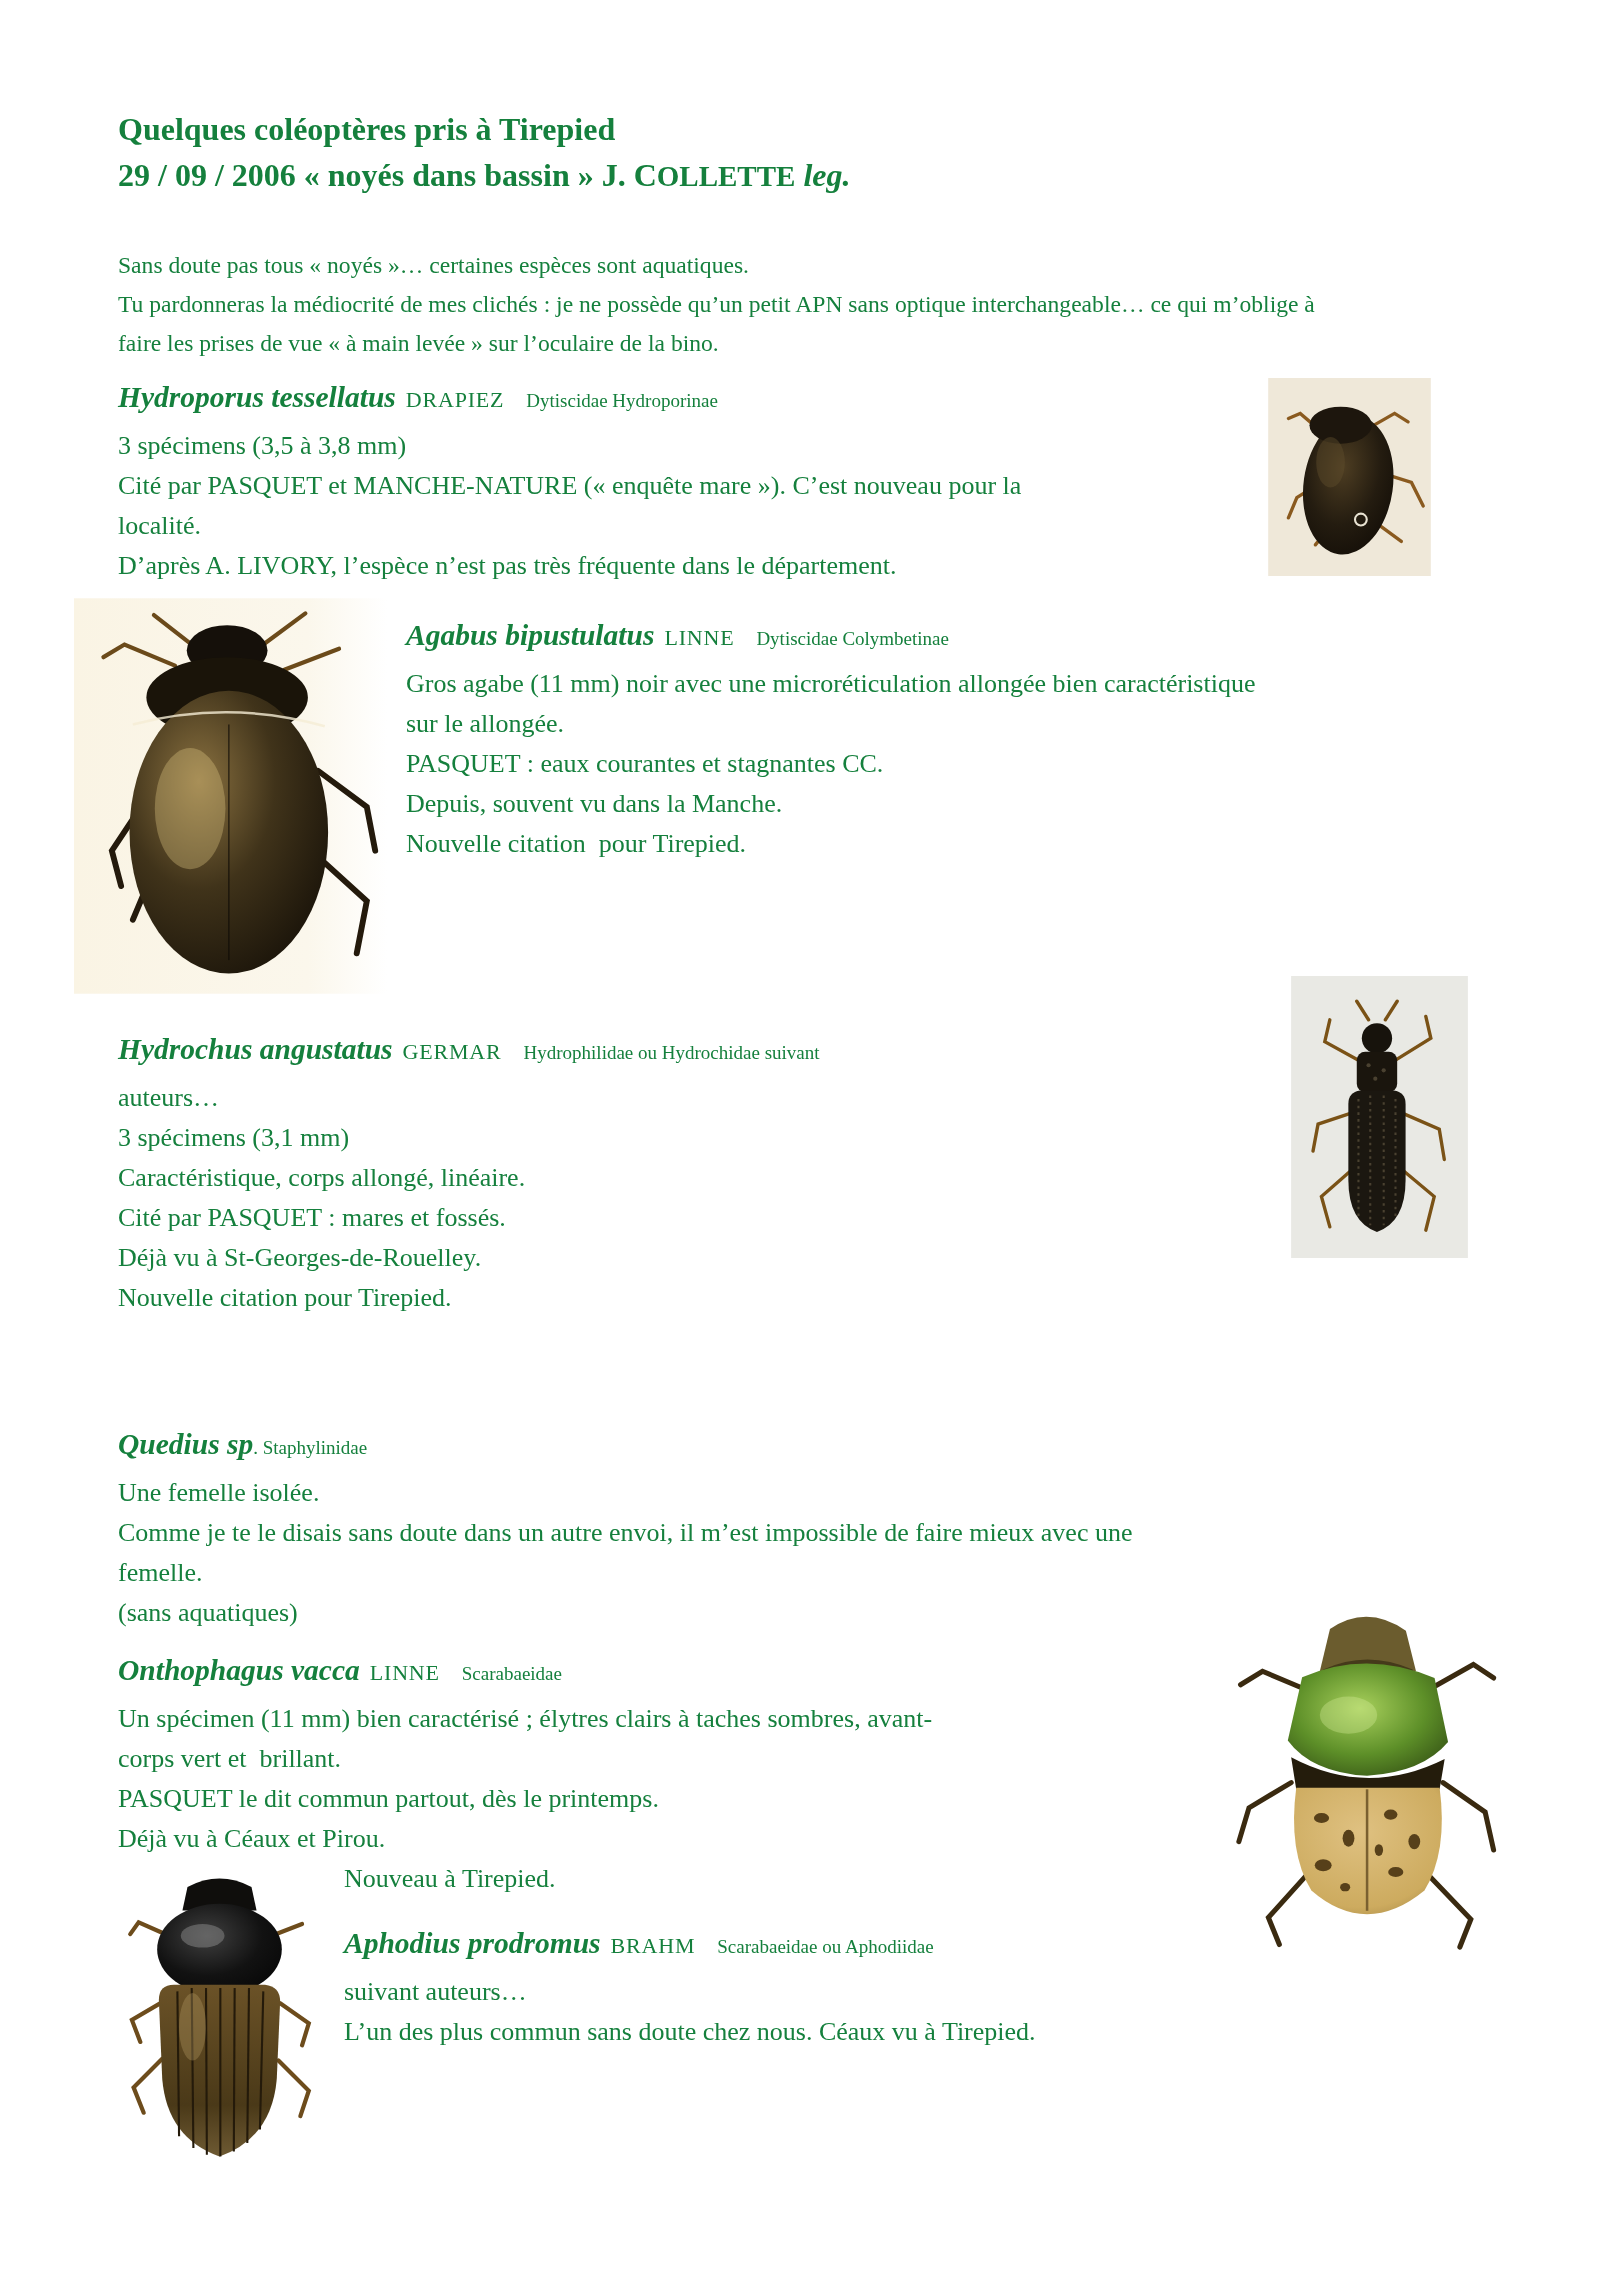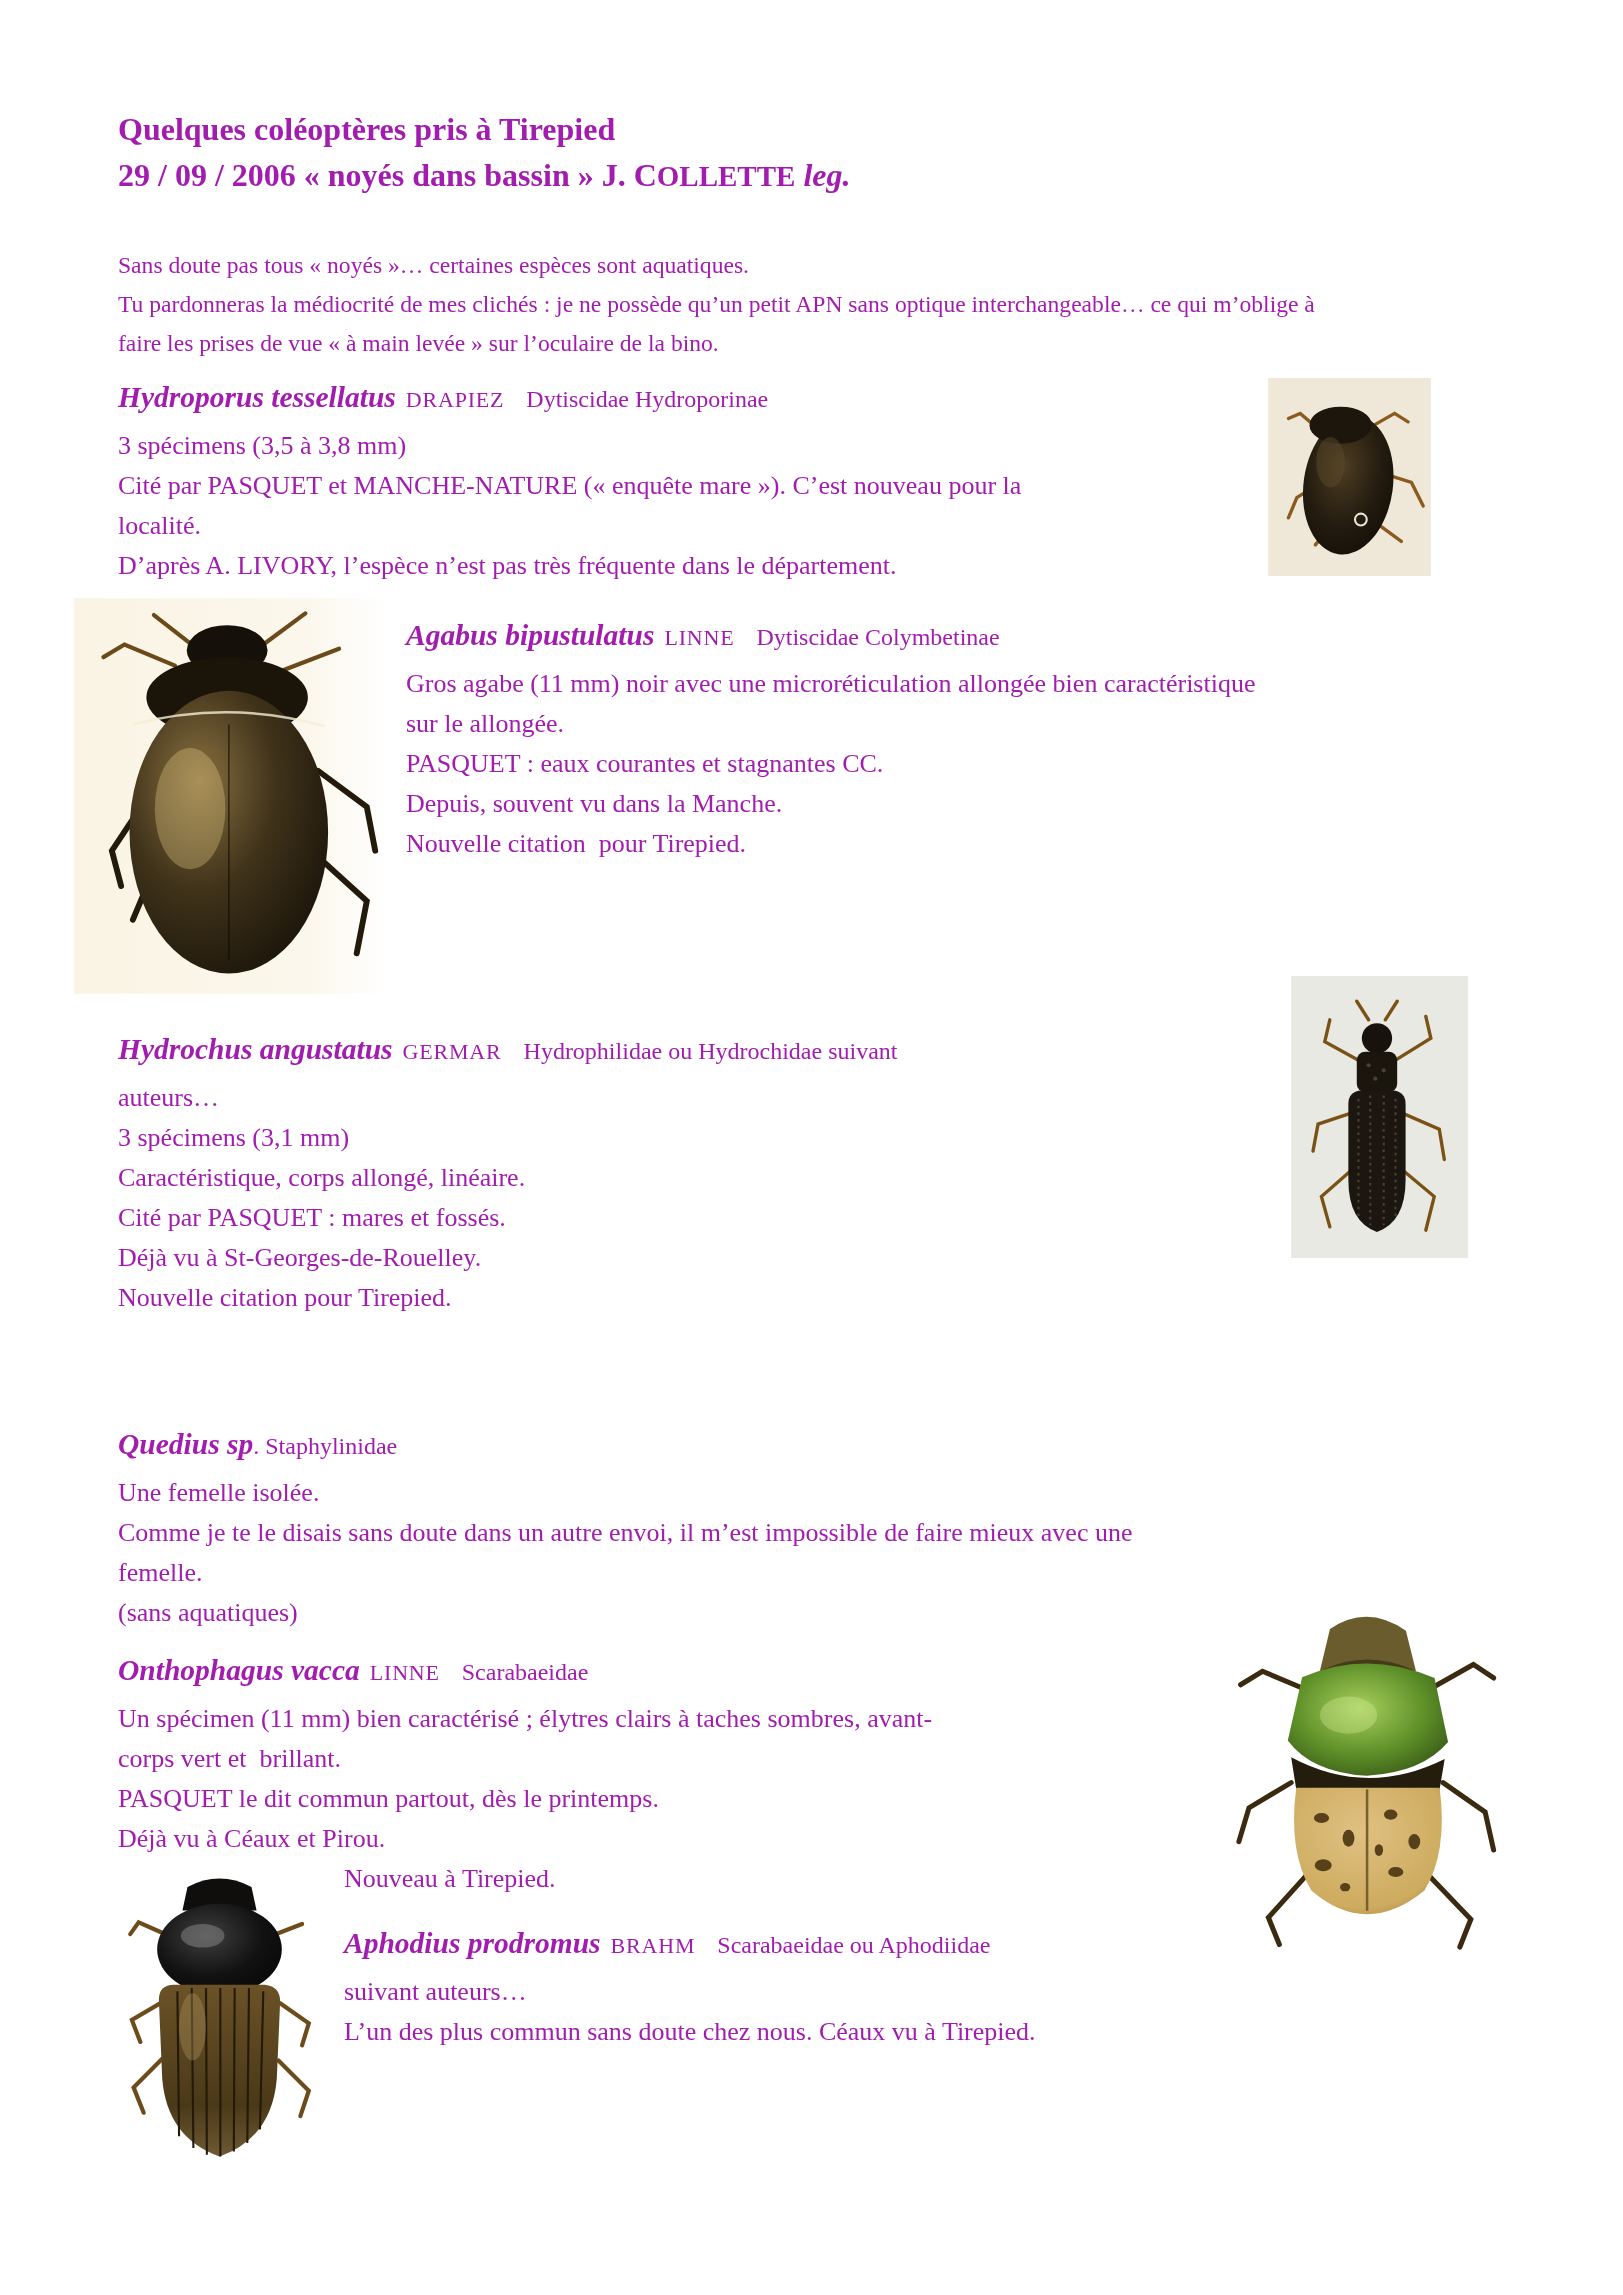"Quelques coléoptères pris à Tirepied" .page { color: #a21caf -> #15803d }
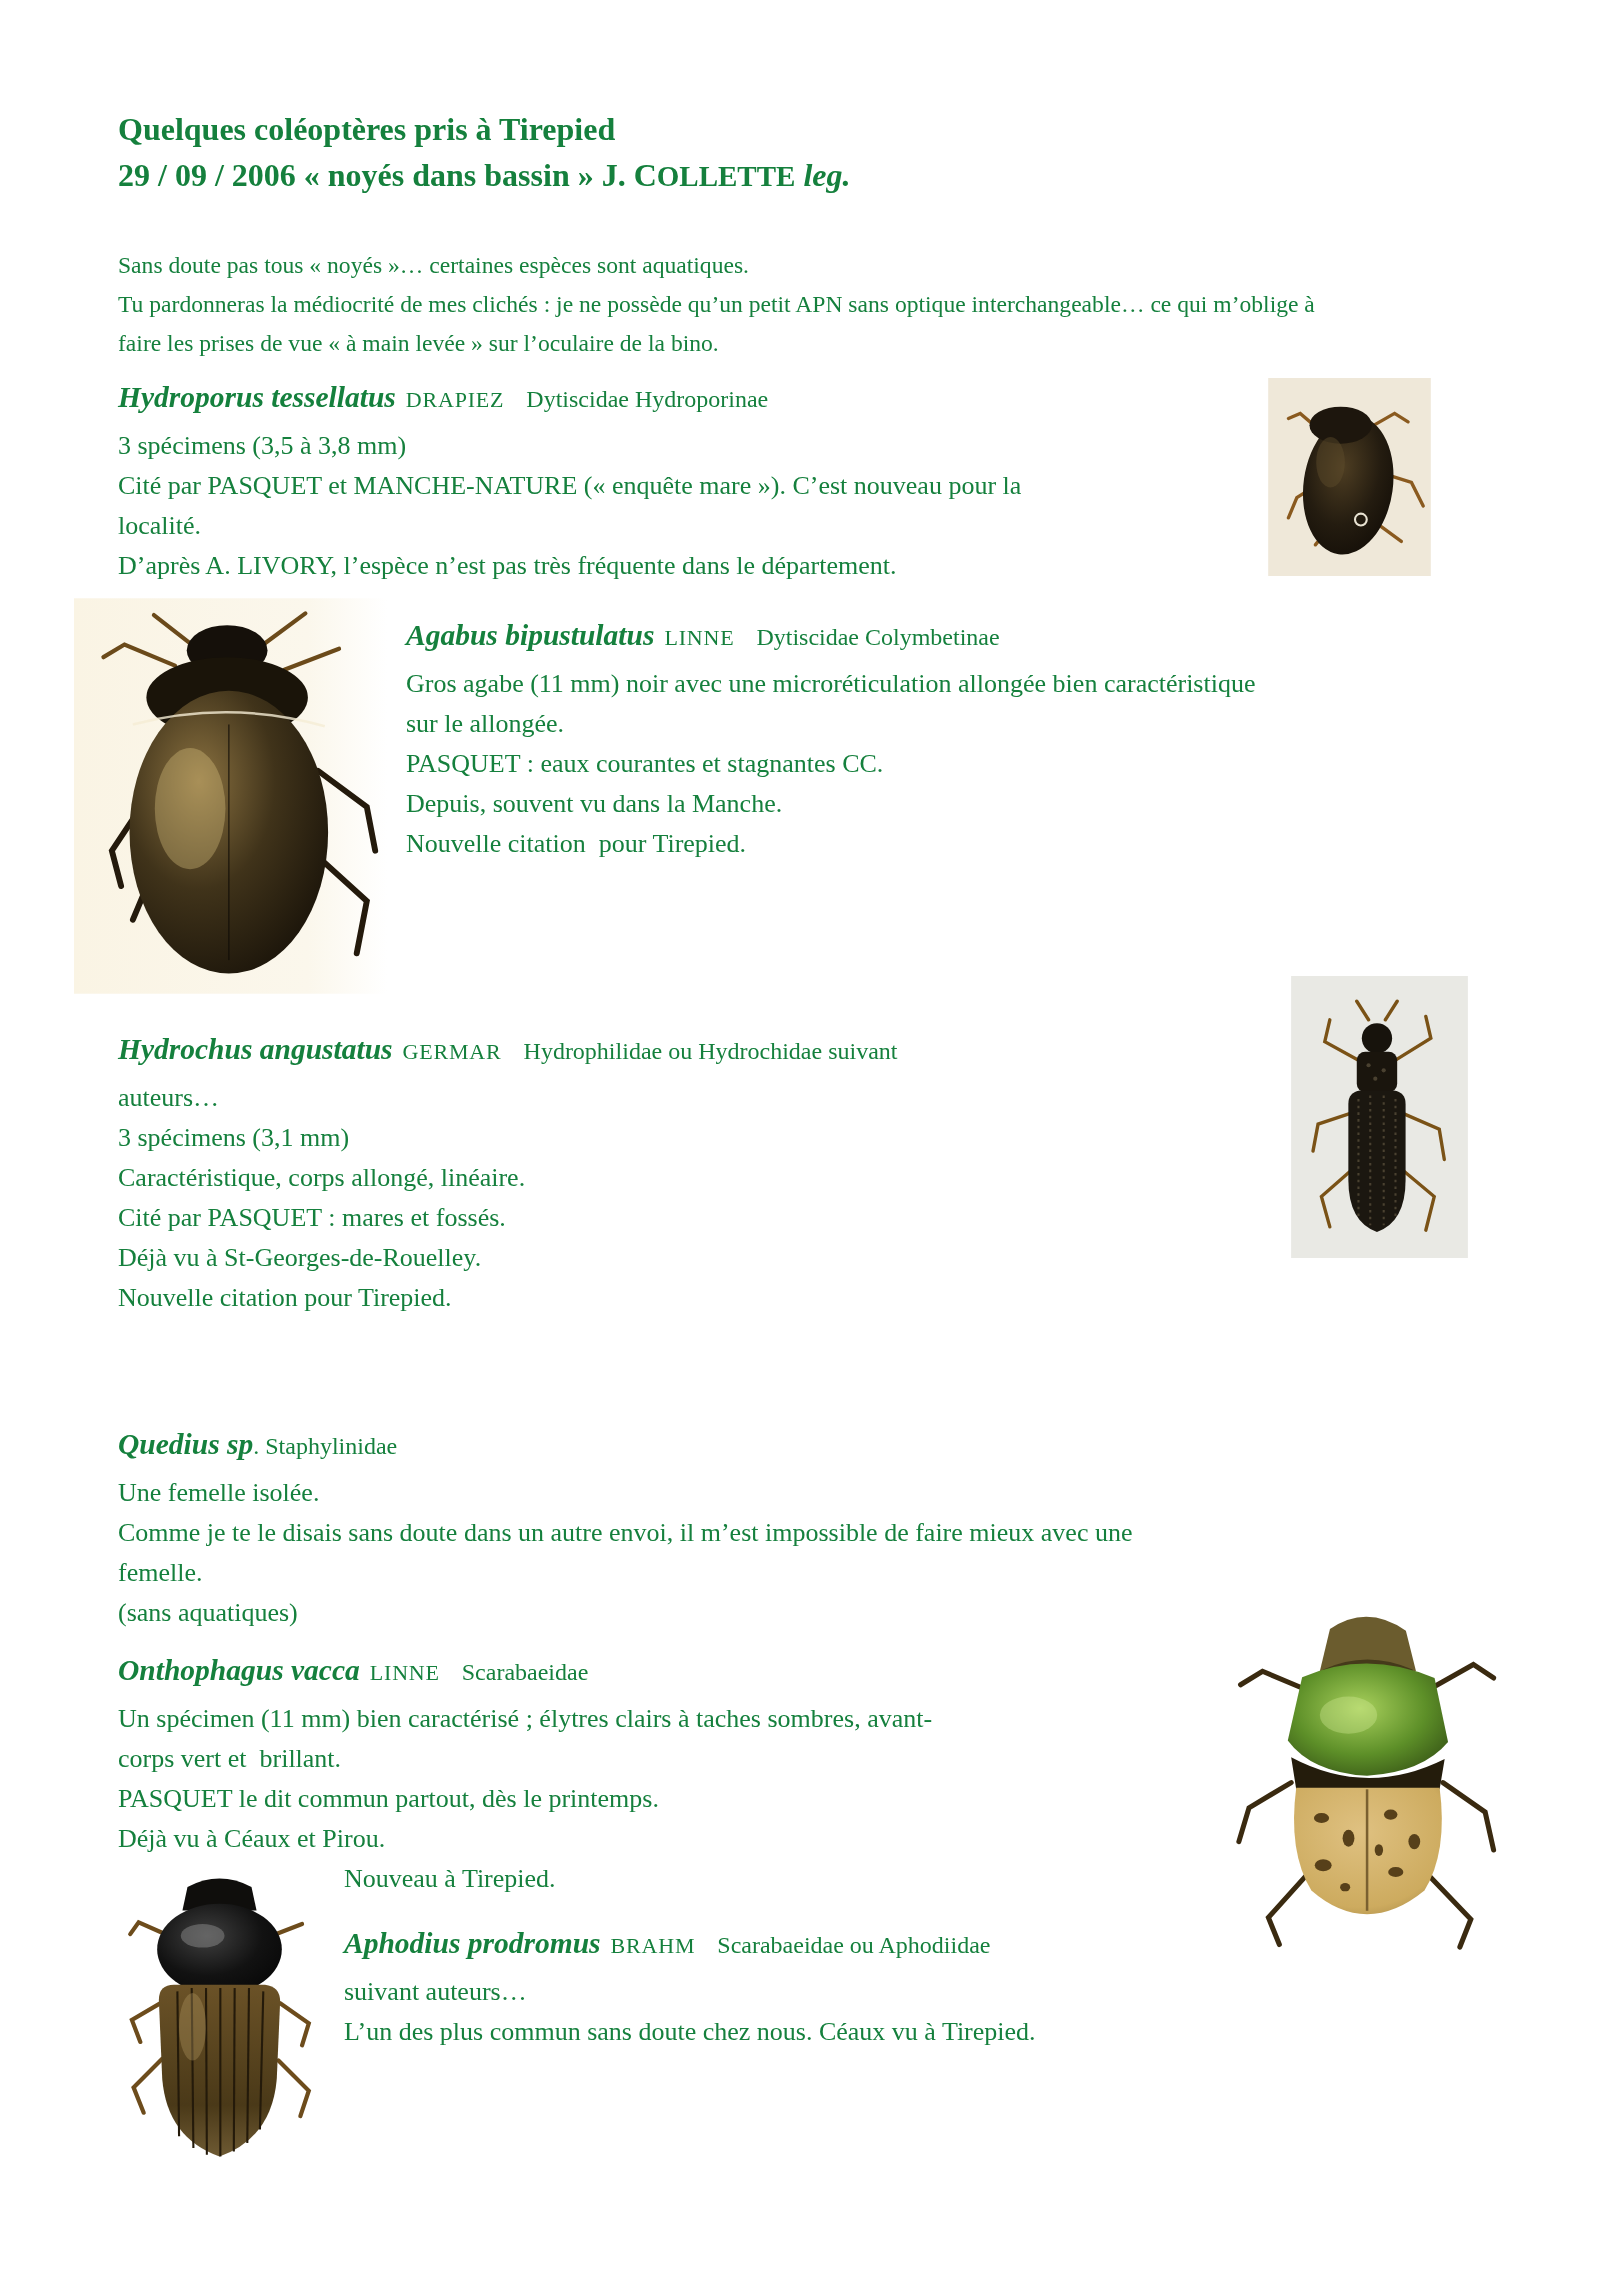"Dytiscidae Hydroporinae" .family { font-size: 24px -> 19px }
